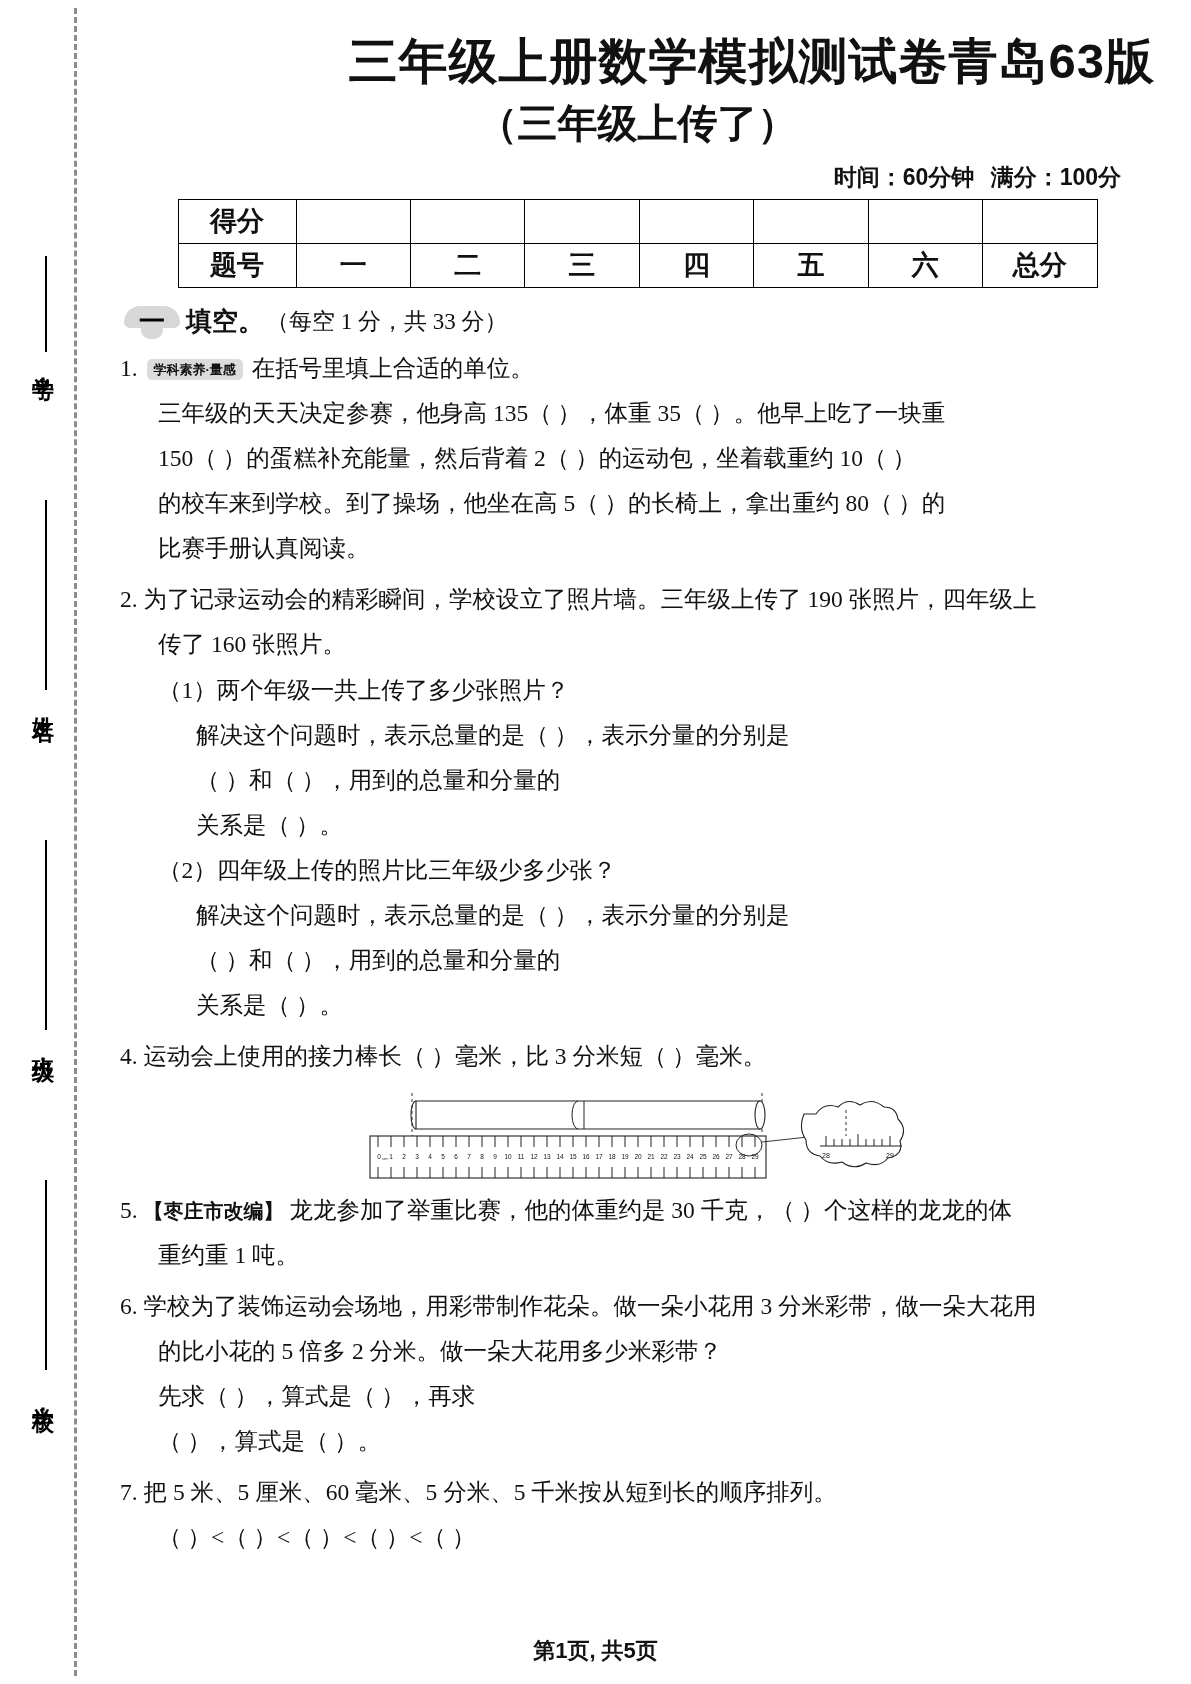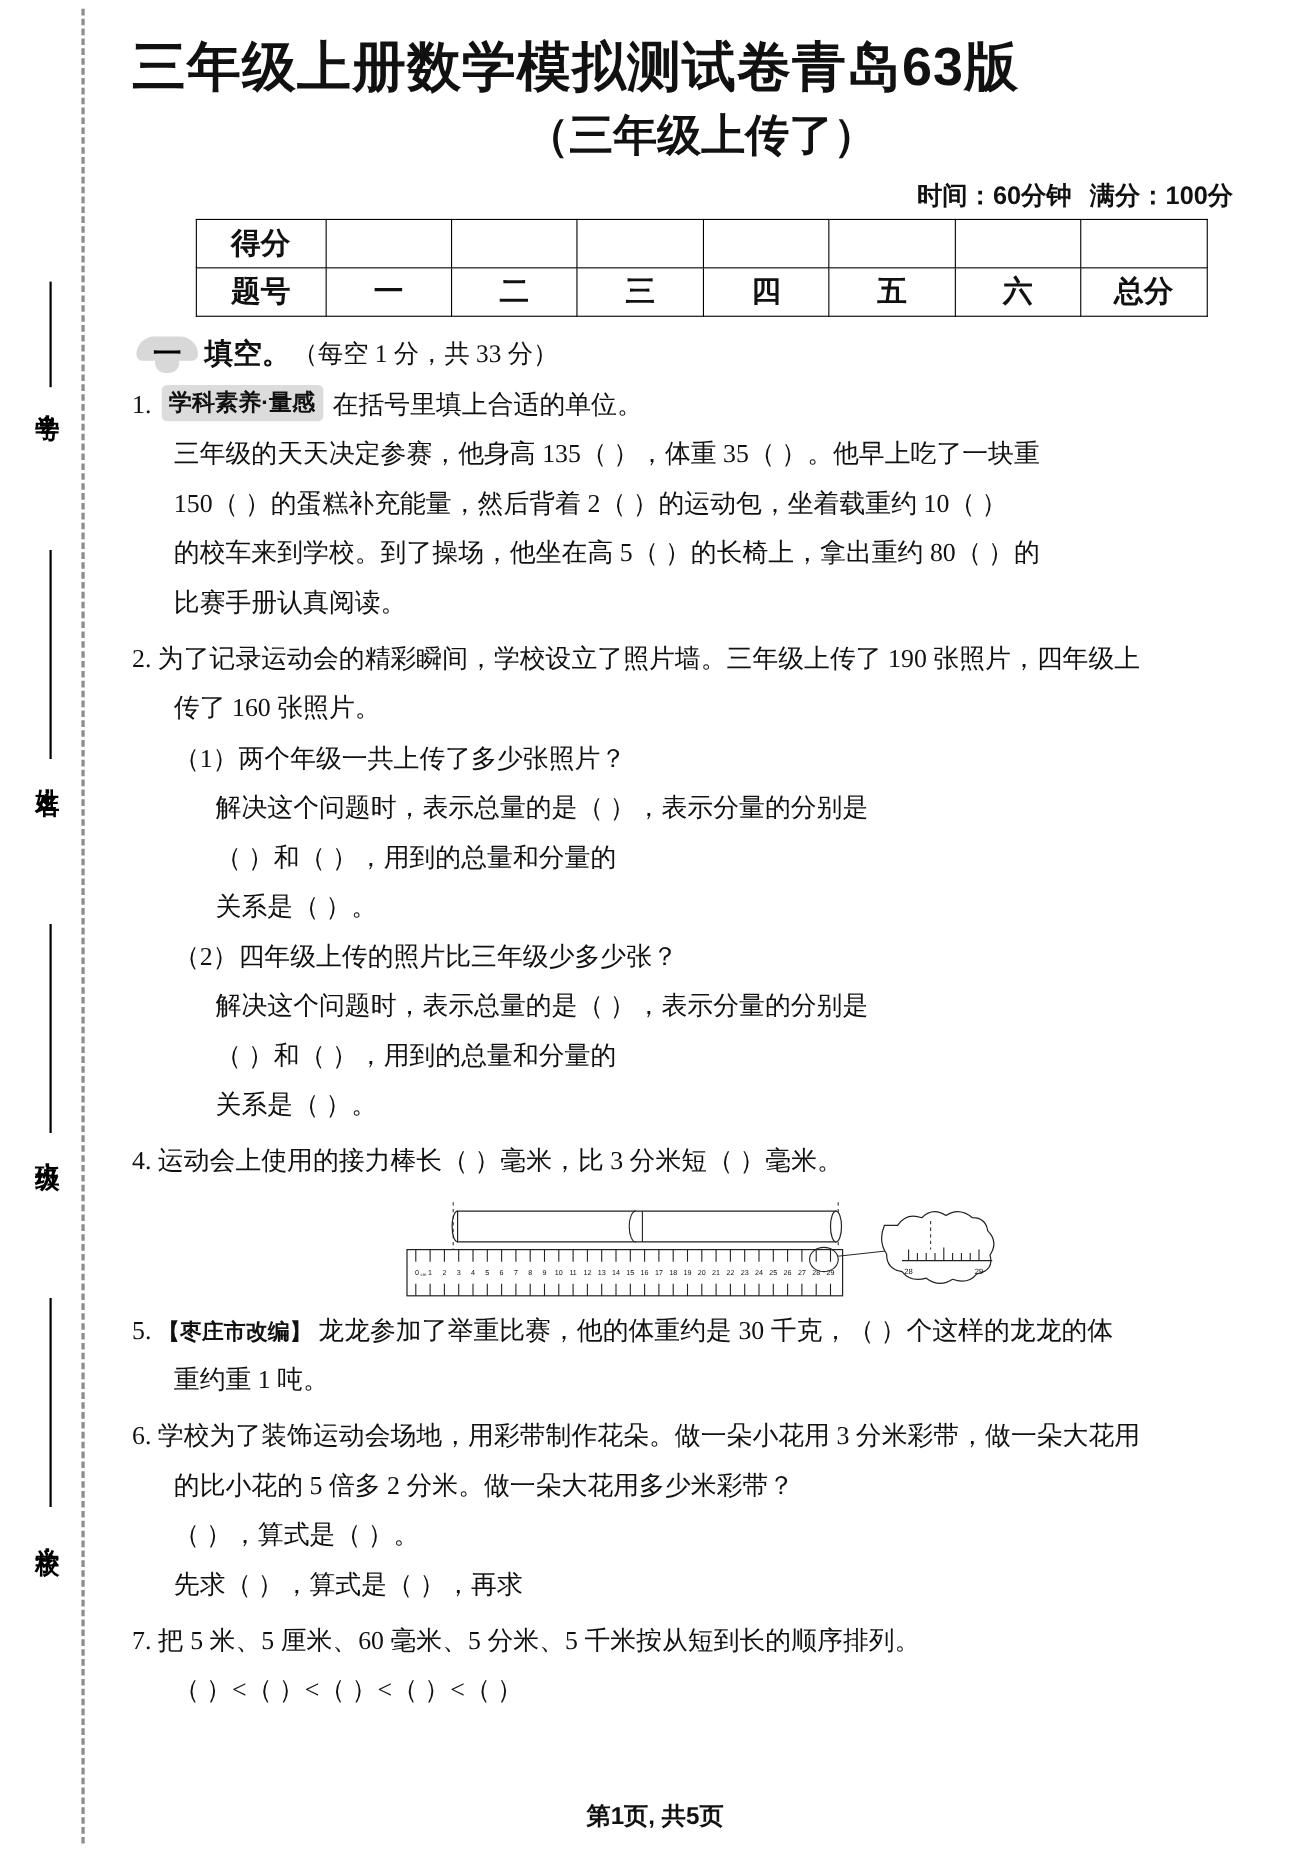"三年级上册数学模拟测试卷青岛63版" .doc-title { text-align: left -> right }
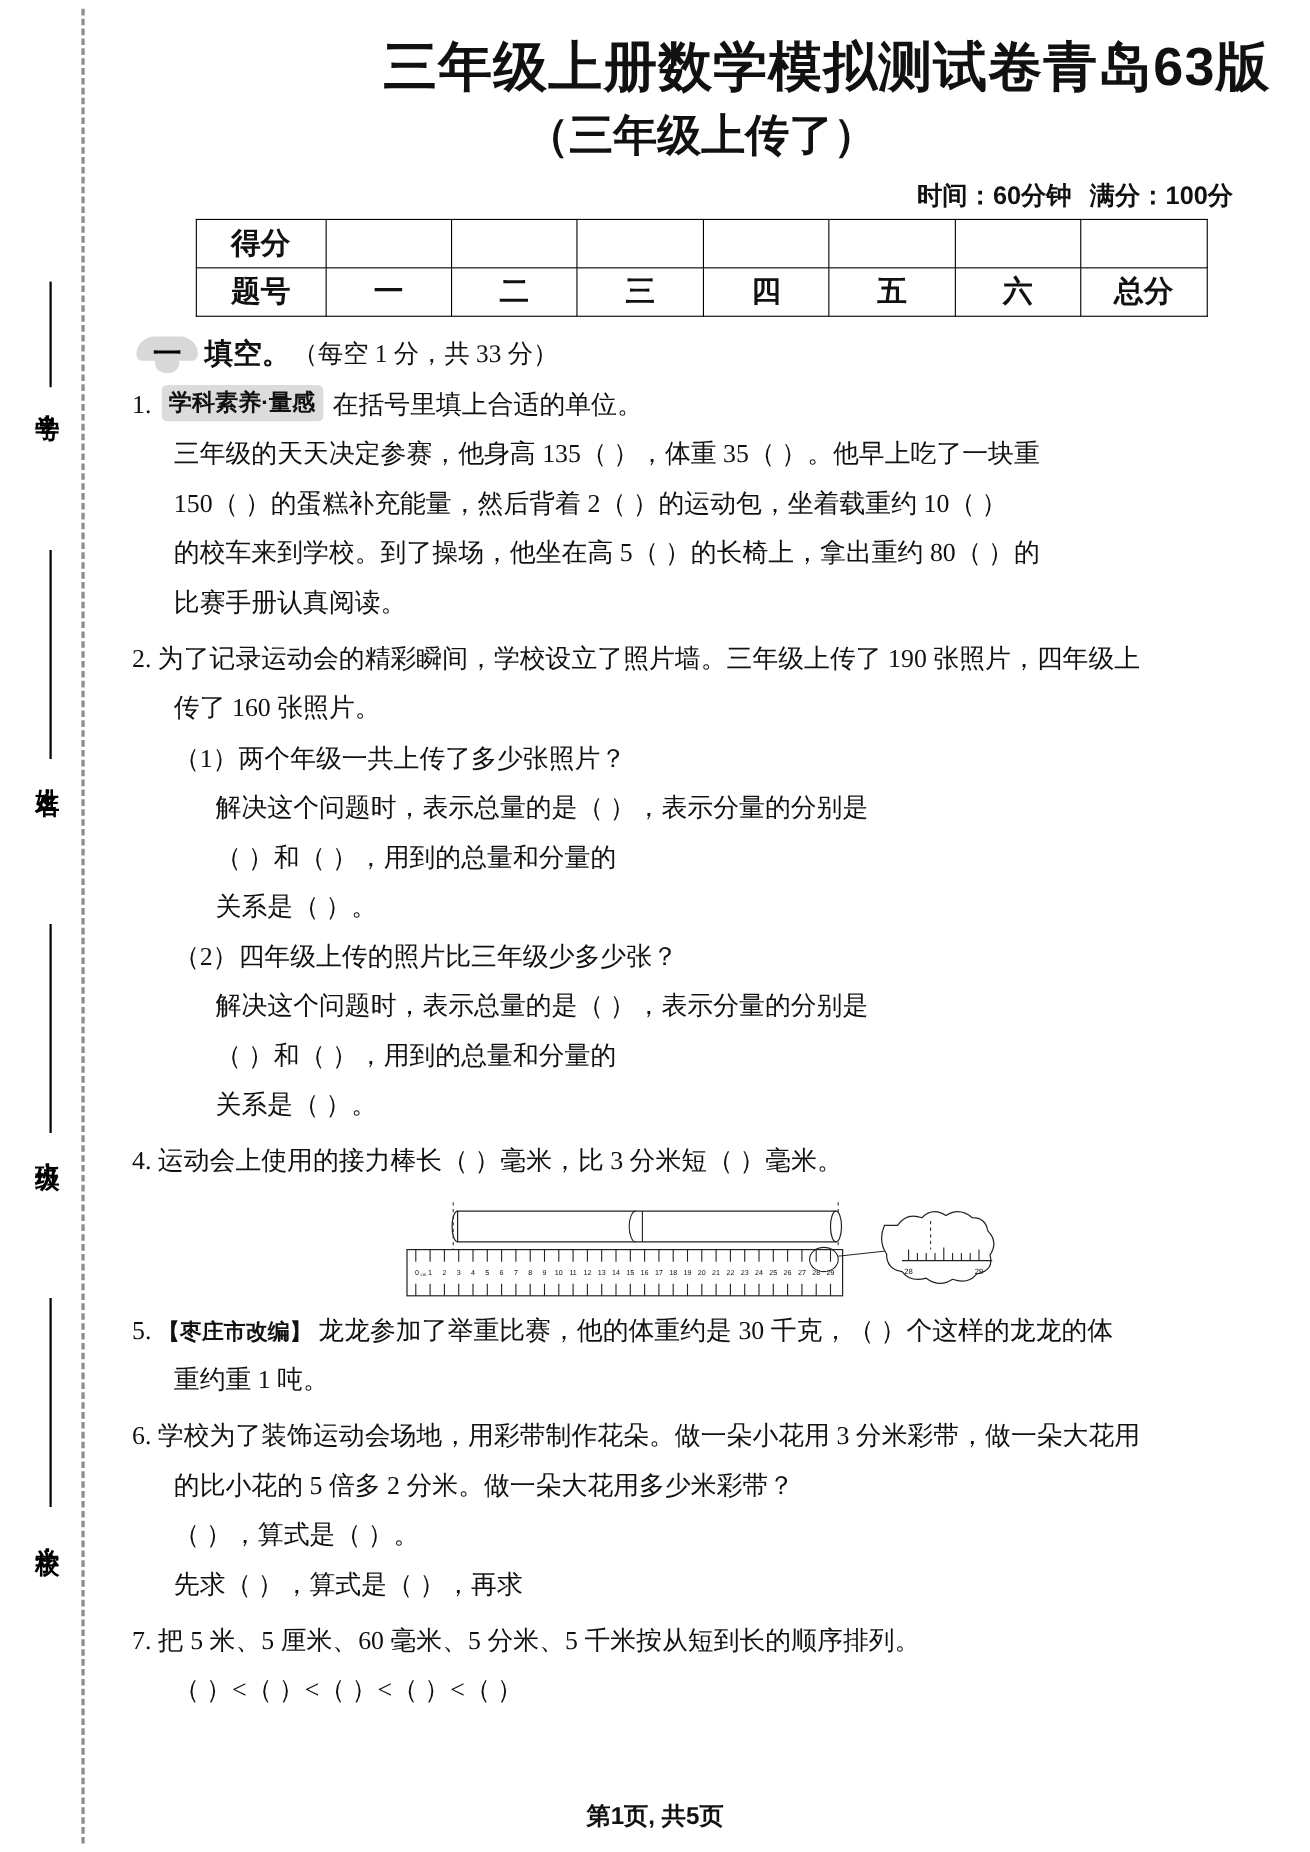"学科素养·量感" .tag { font-size: 21px -> 13px }
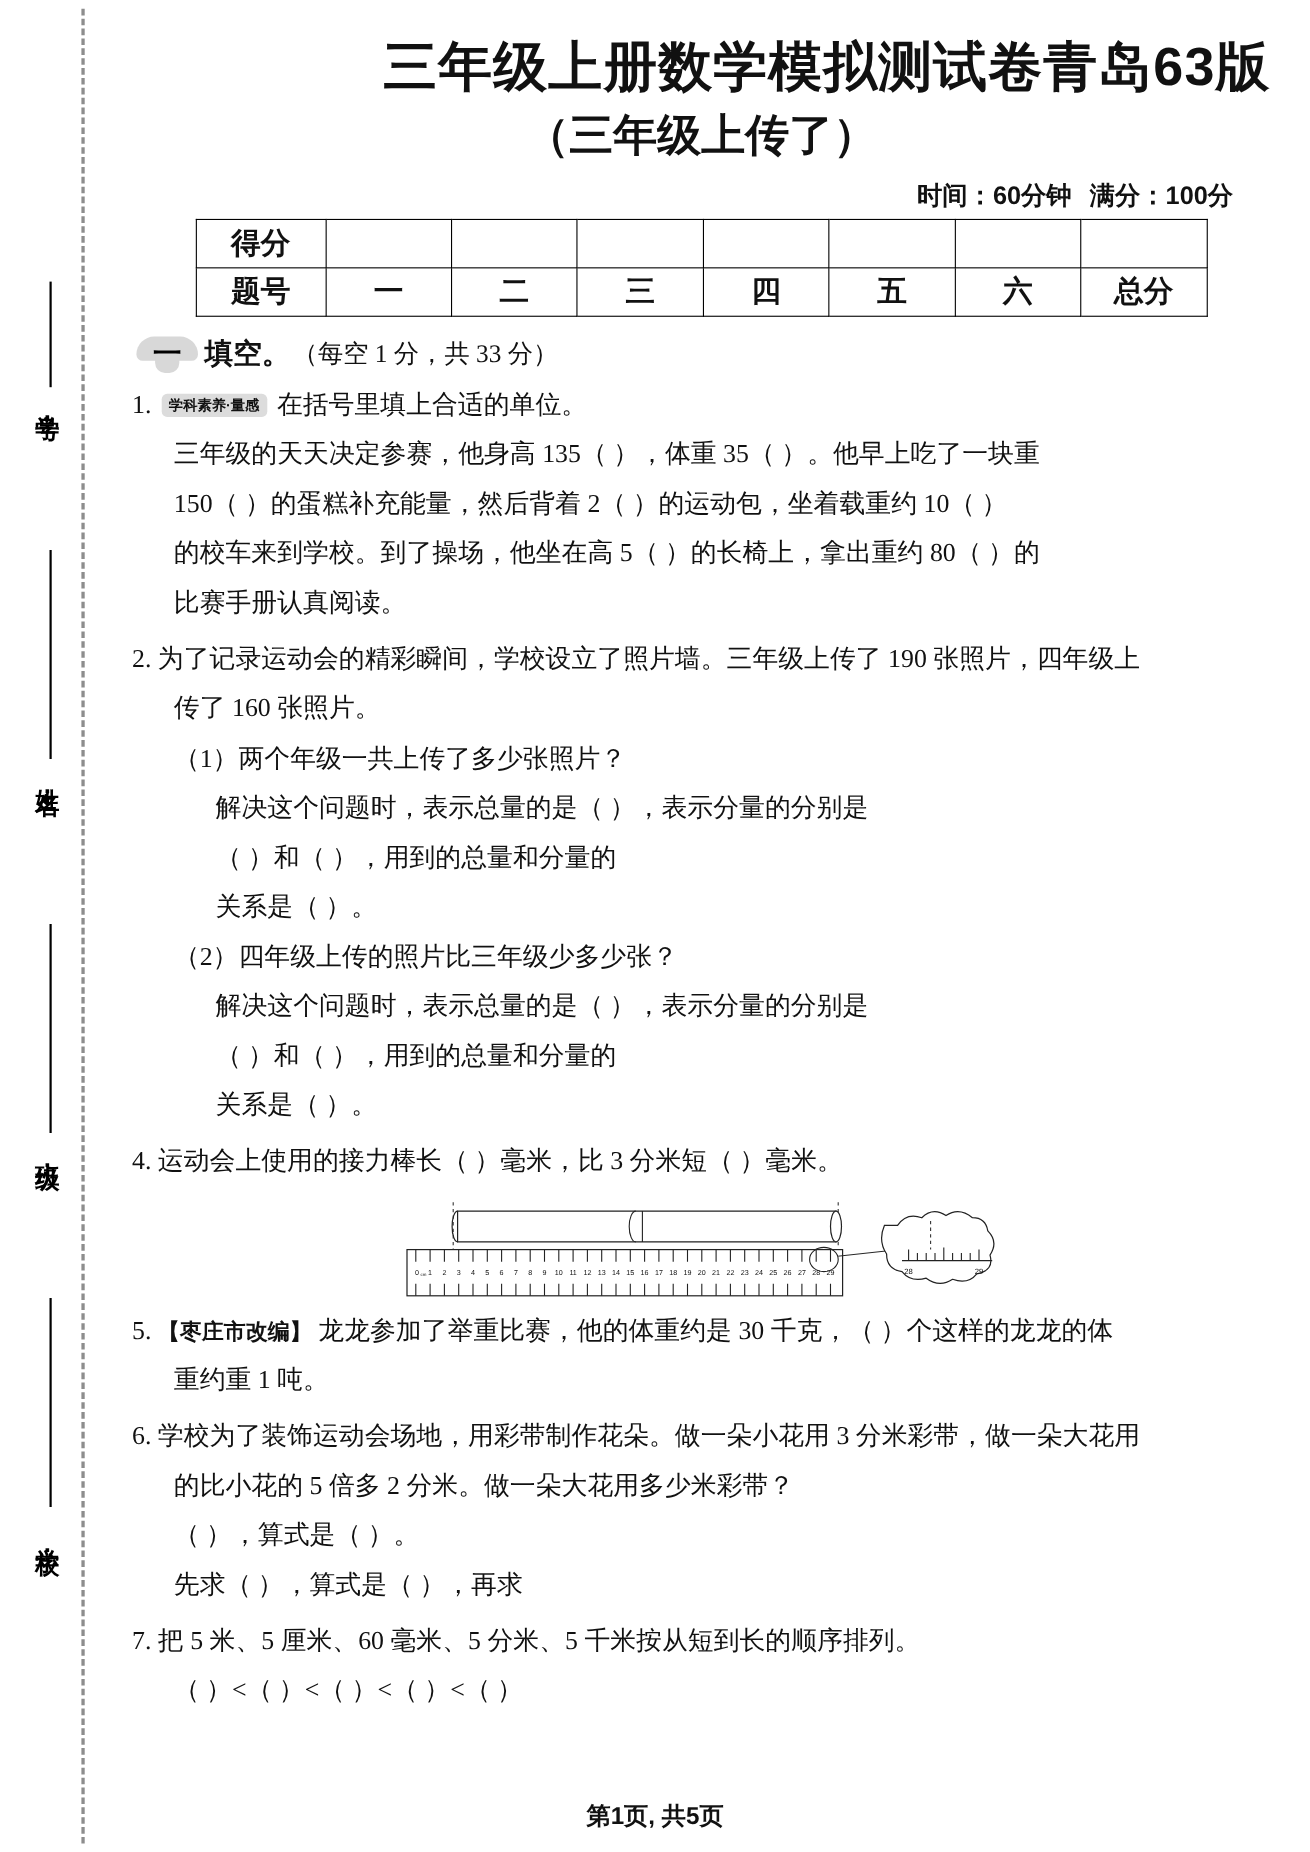"（ ），算式是（ ）。" div.q-line { order: before "先求（ ），算式是（ ），再求" -> after "先求（ ），算式是（ ），再求" }
